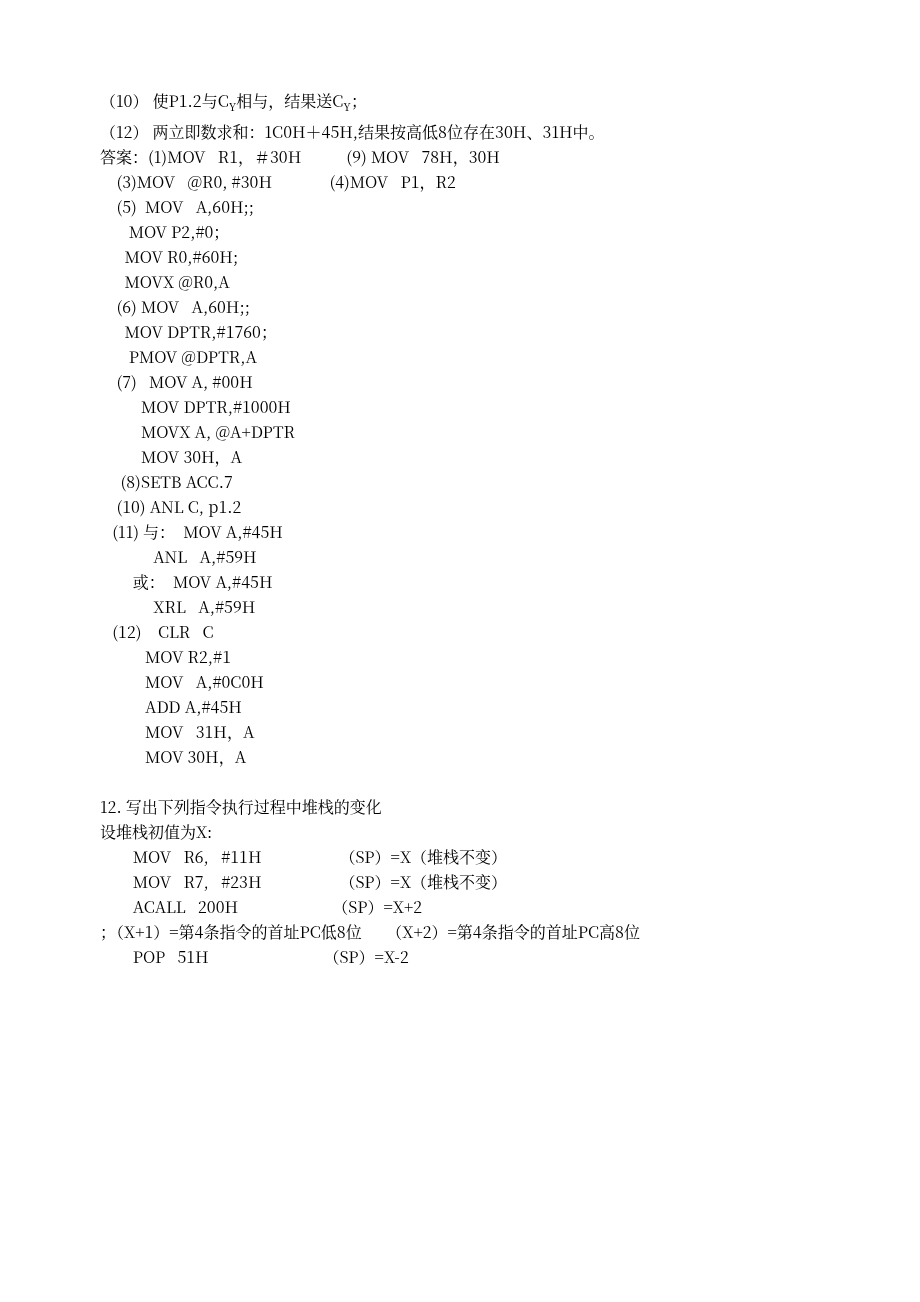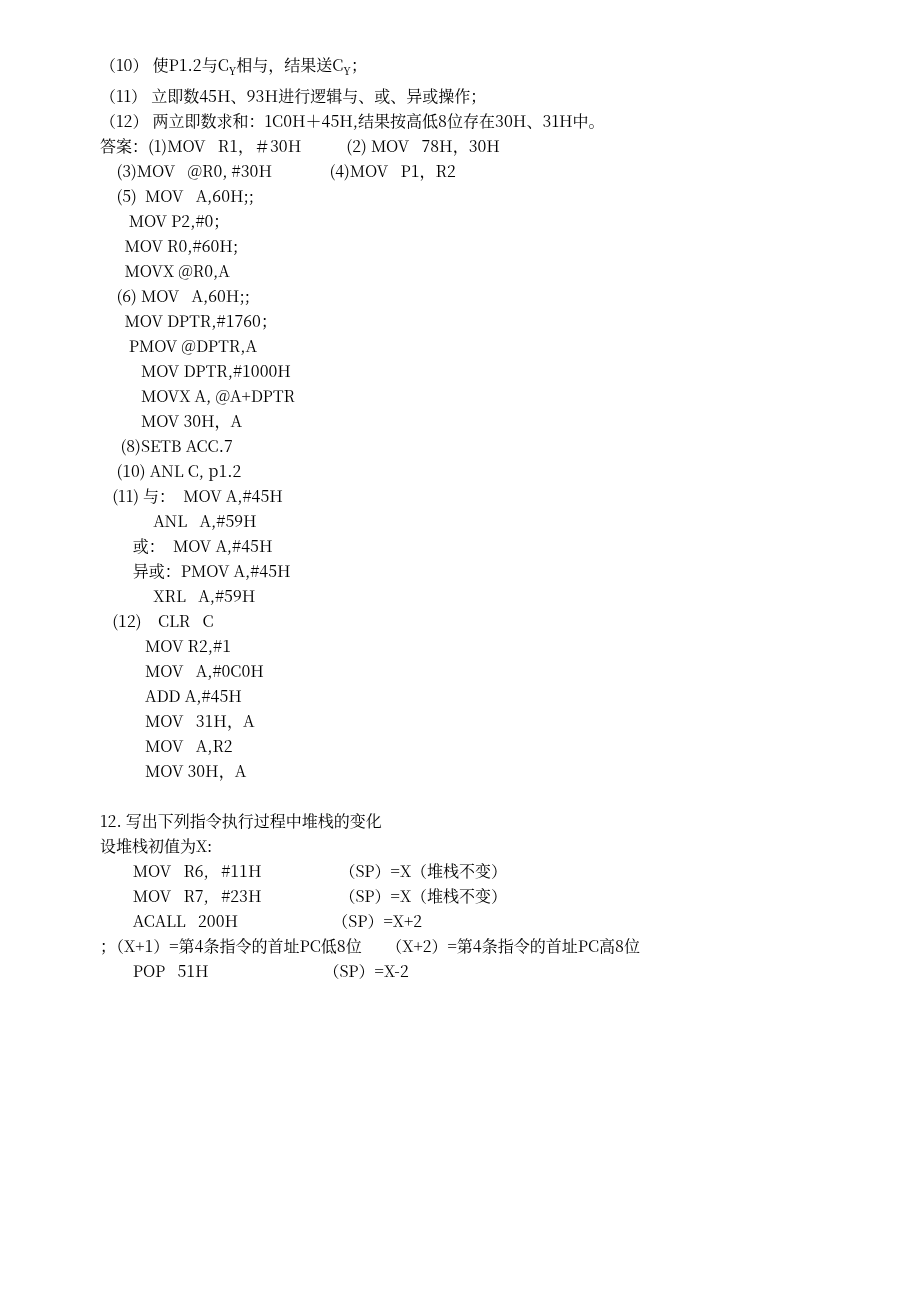"（10） 使P1.2与CY相与，结果送CY；" .page { padding: 52px 100px 0 100px -> 88px 100px 0 100px }
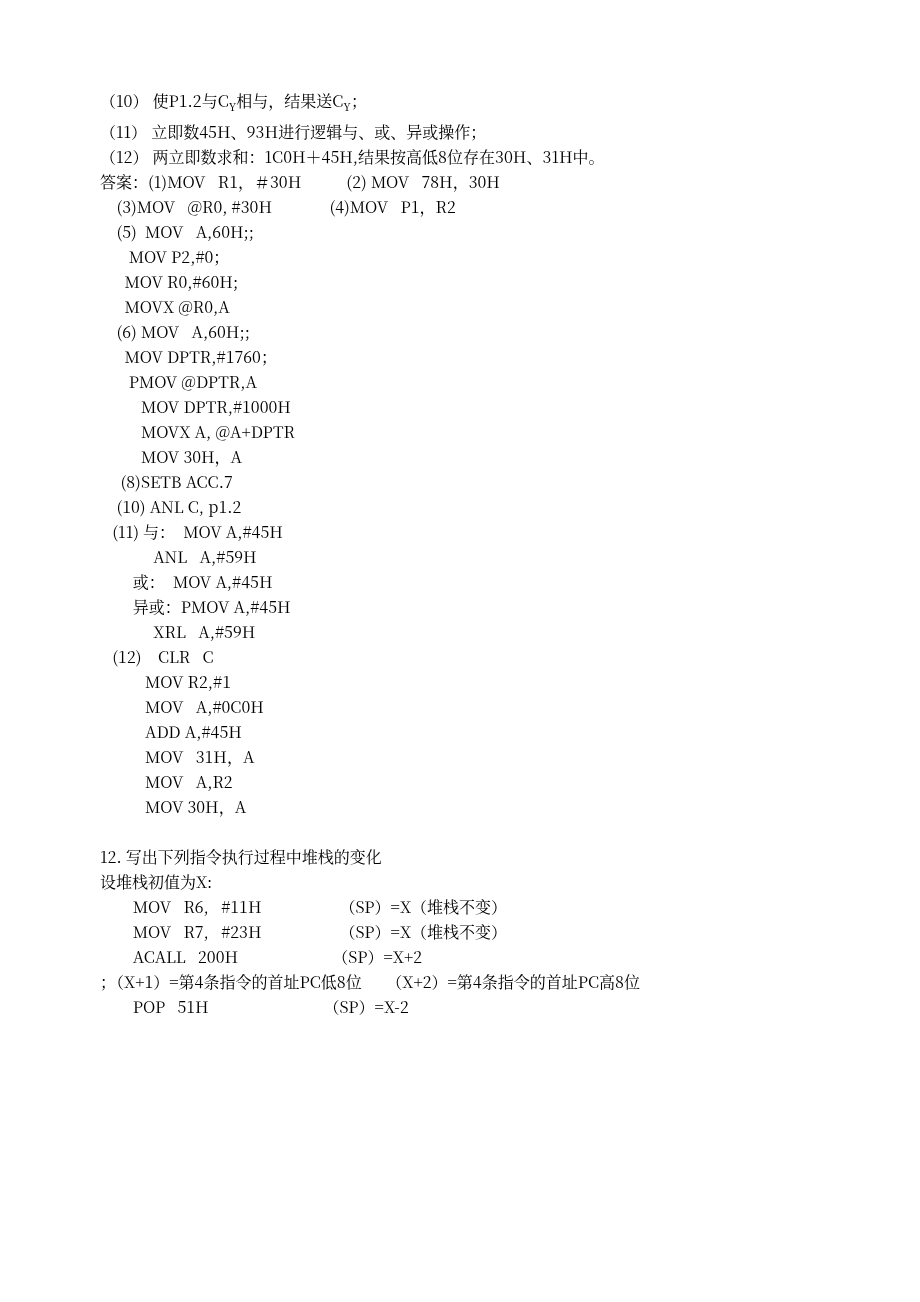"（11） 立即数45H、93H进行逻辑与、或、异或操作；" div.line { html: <div>（11） 立即数45H、93H进行逻辑与、或、异或操作；</div> -> none }
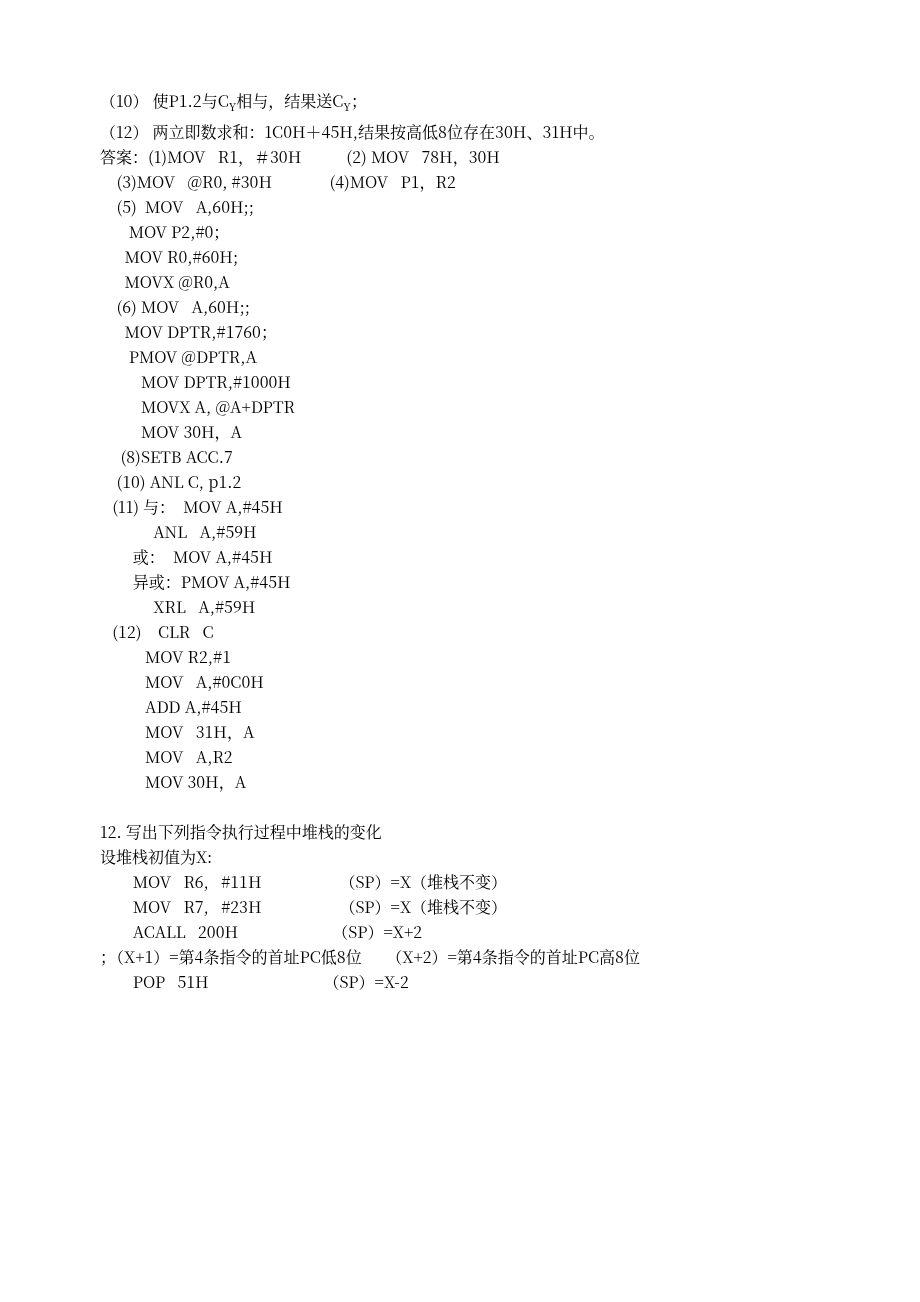"答案：(1)MOV R1，＃30H (2) MOV 78H，30H" div.line { text: 2 -> 9 }
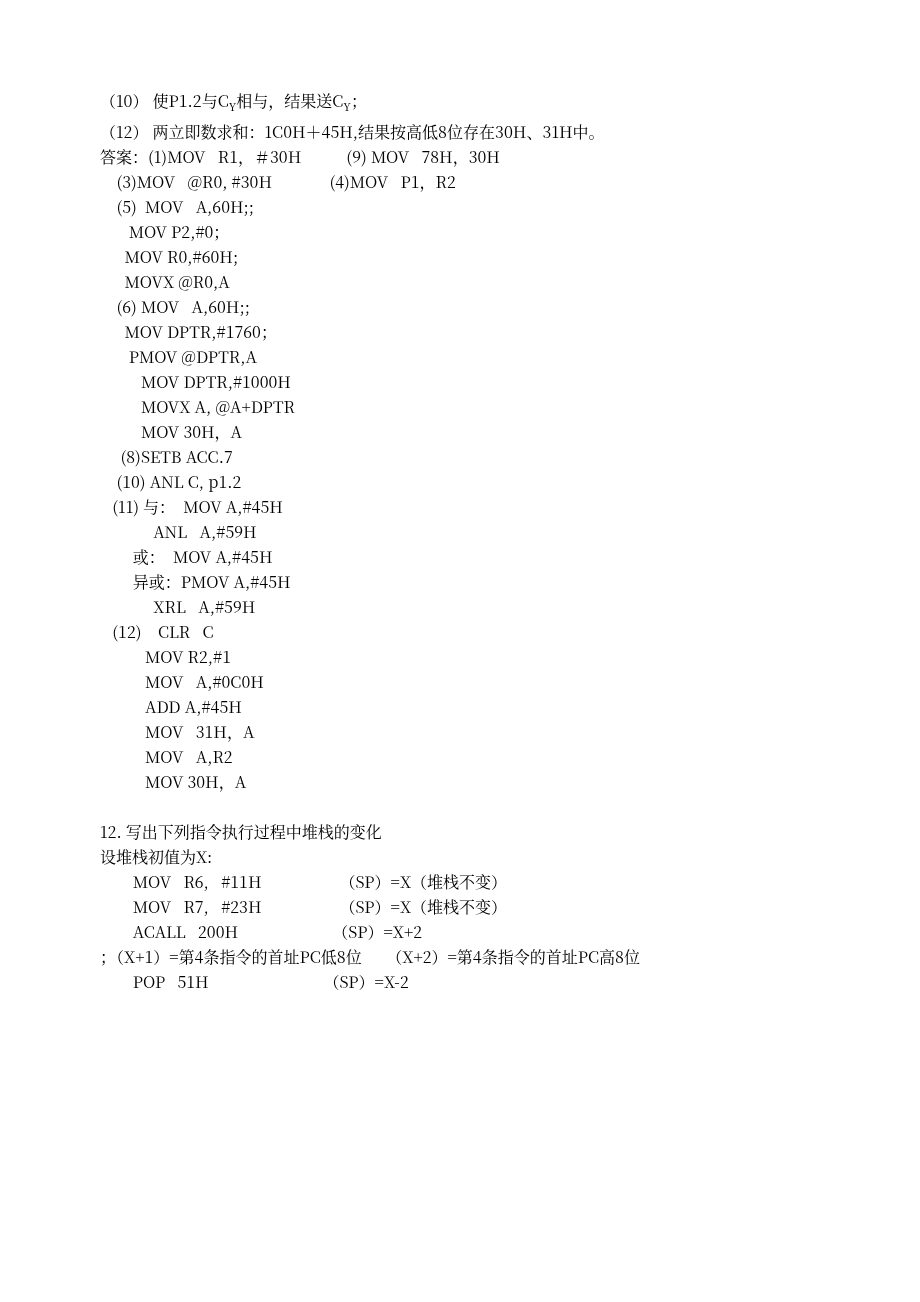"(7) MOV A, #00H" div.line { html: none -> <div> (7) MOV A, #00H</div> }
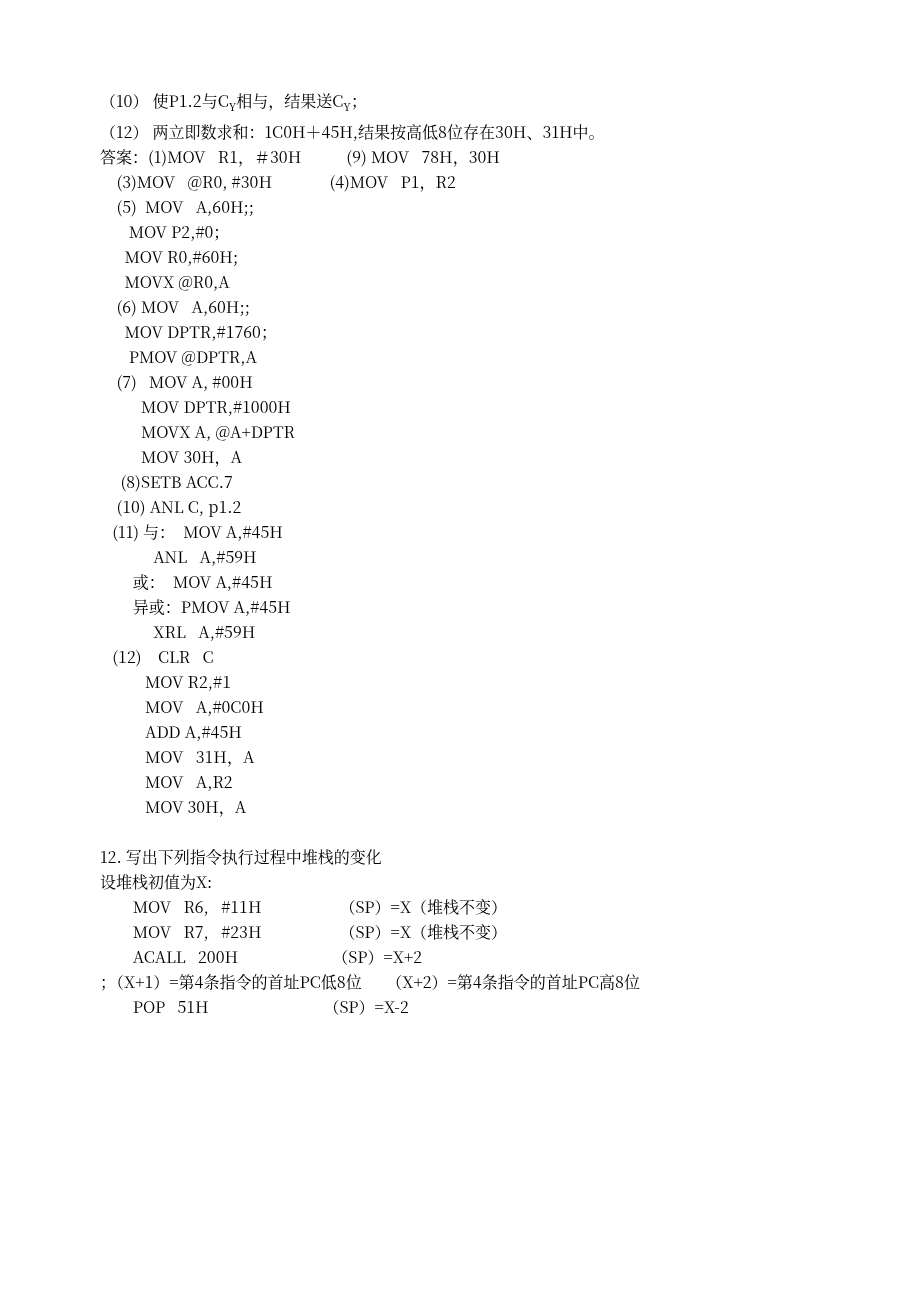"异或：PMOV A,#45H" div.line { html: <div> 异或：PMOV A,#45H</div> -> none }
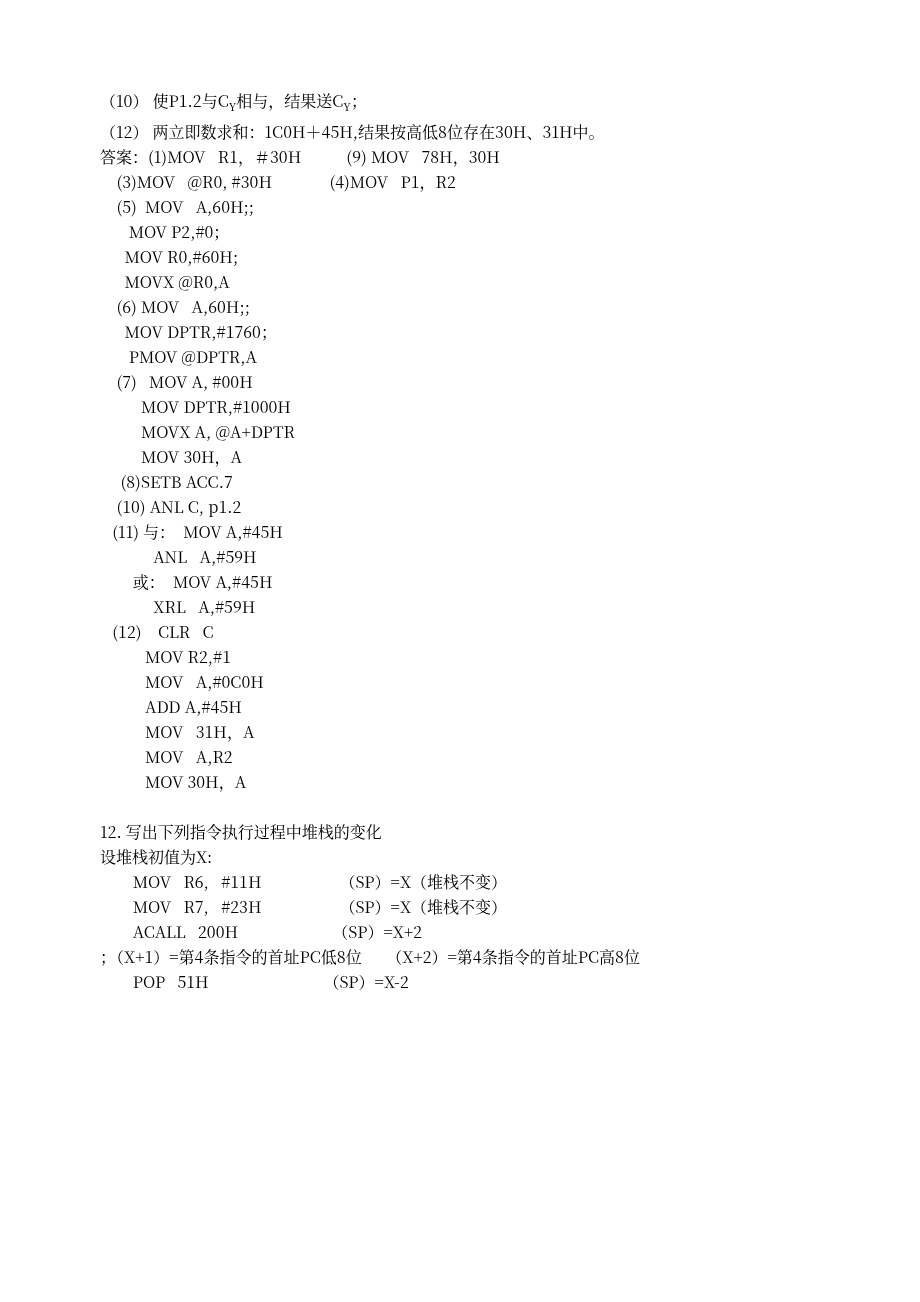"MOV A,R2" div.line { html: <div> MOV A,R2</div> -> none }
